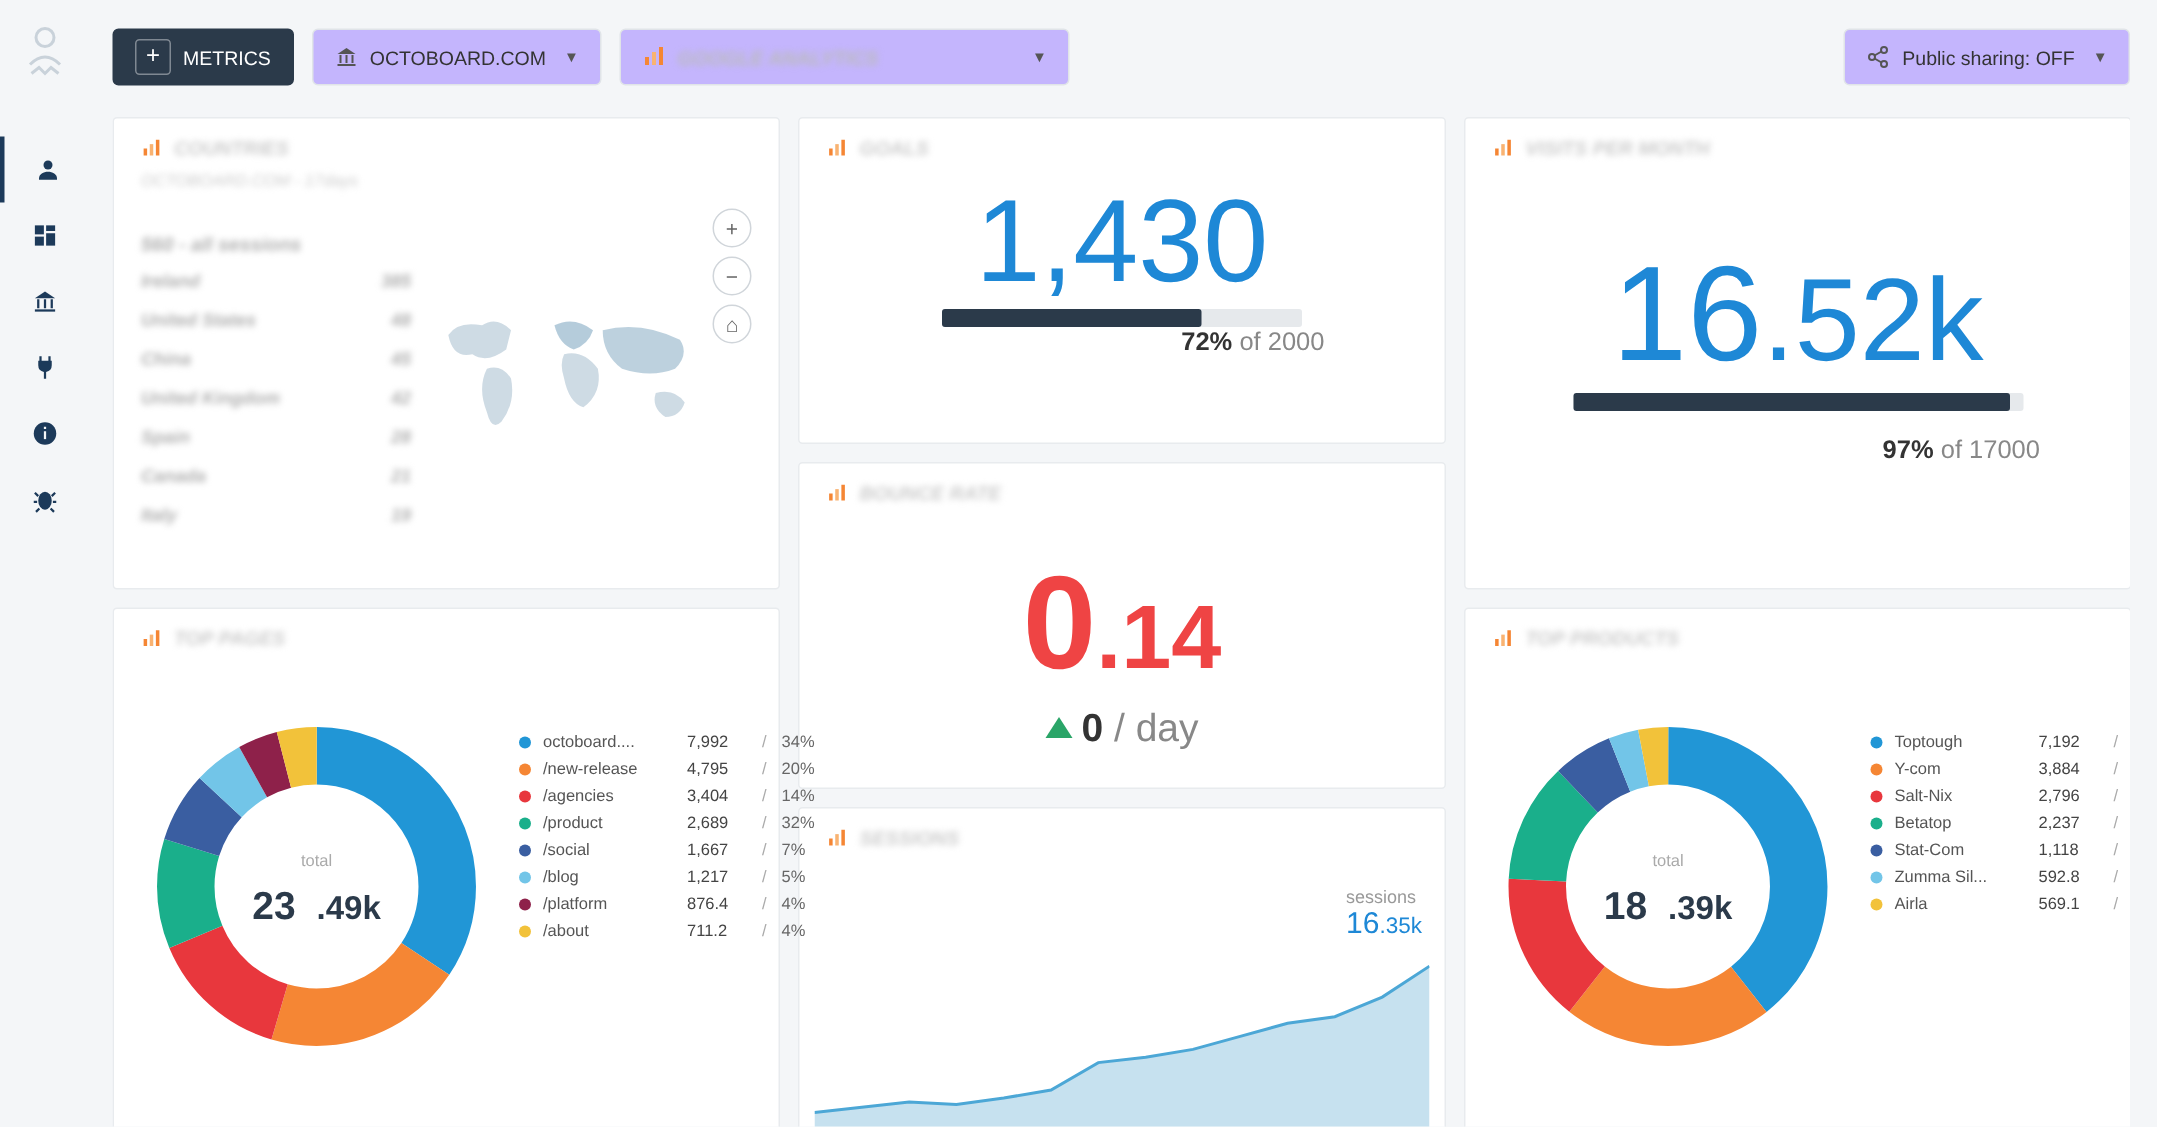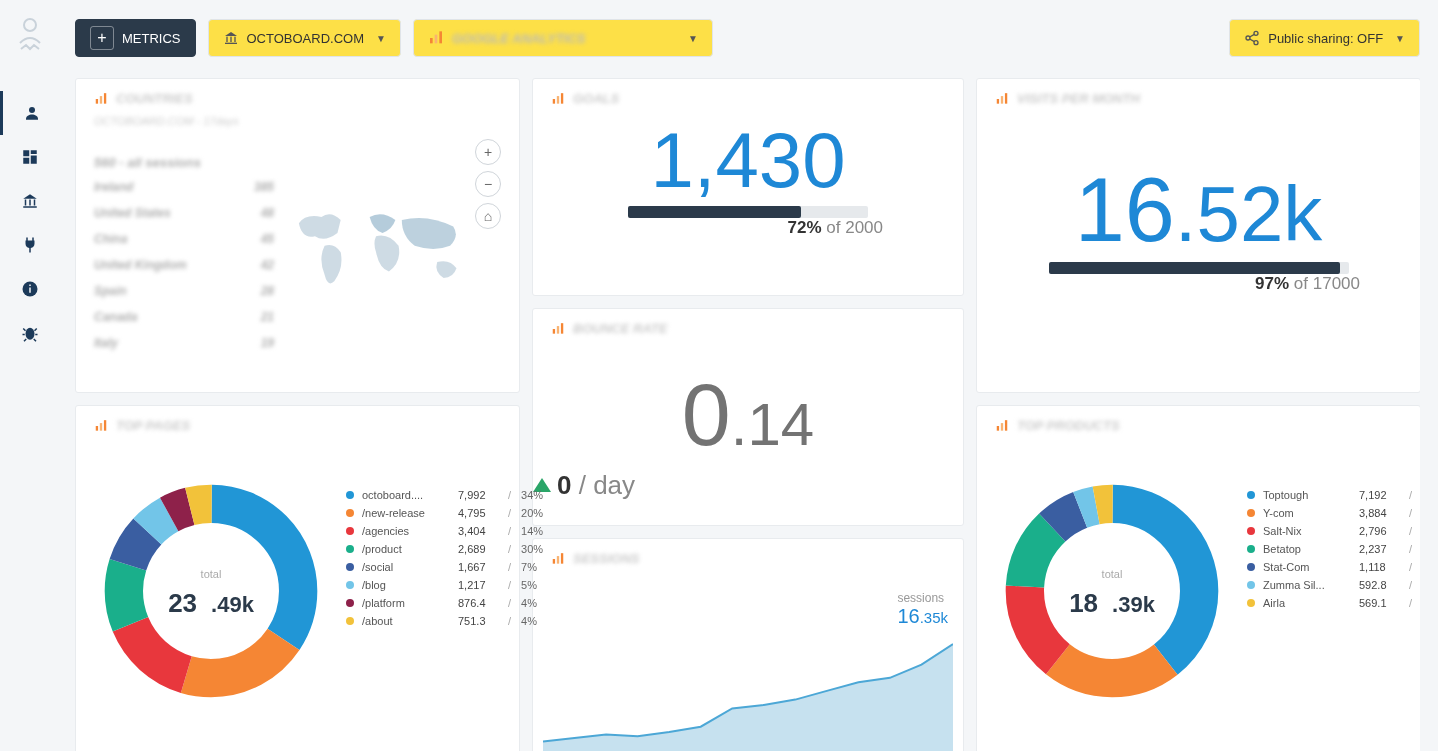"OCTOBOARD.COM" .btn { background: #fde047 -> #c4b5fd }
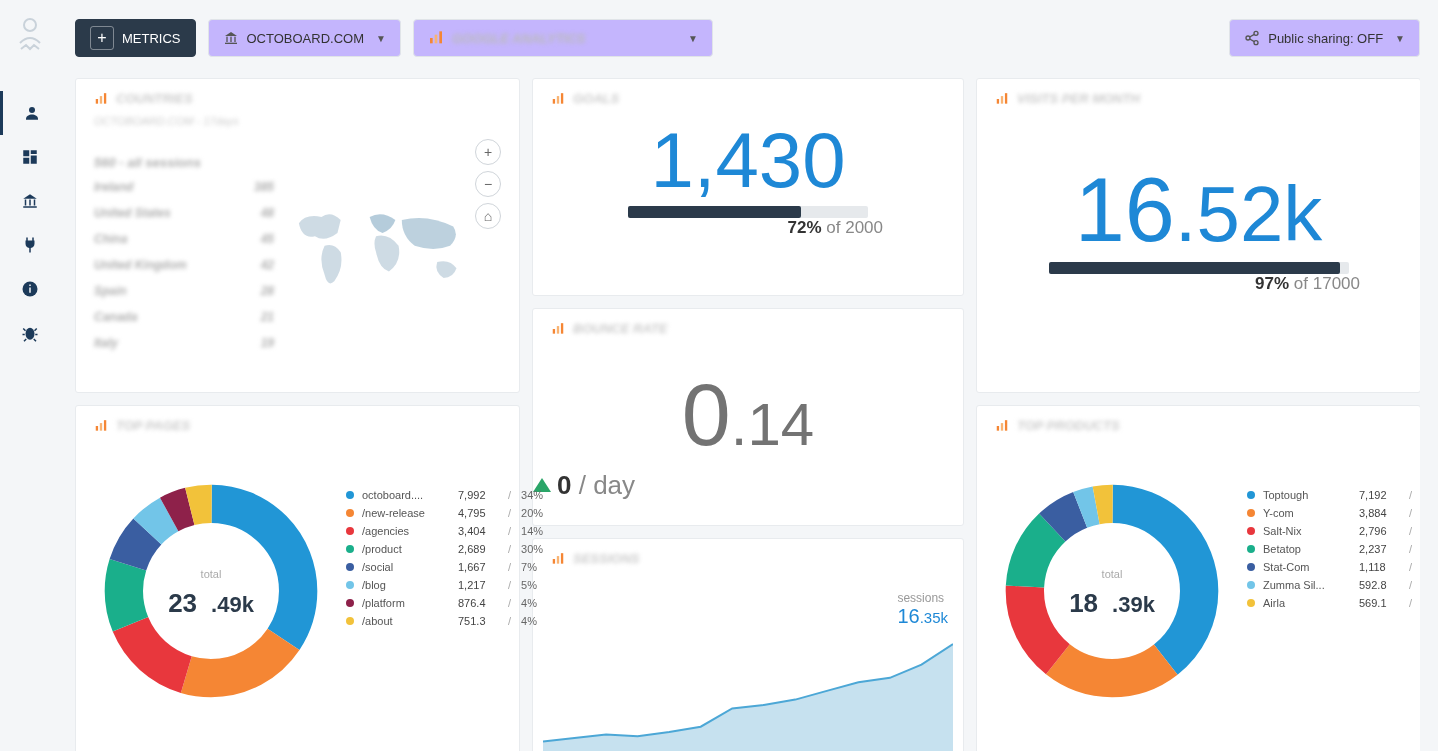"97% of 17000" div.progress-wrap { gap: none -> 16px }
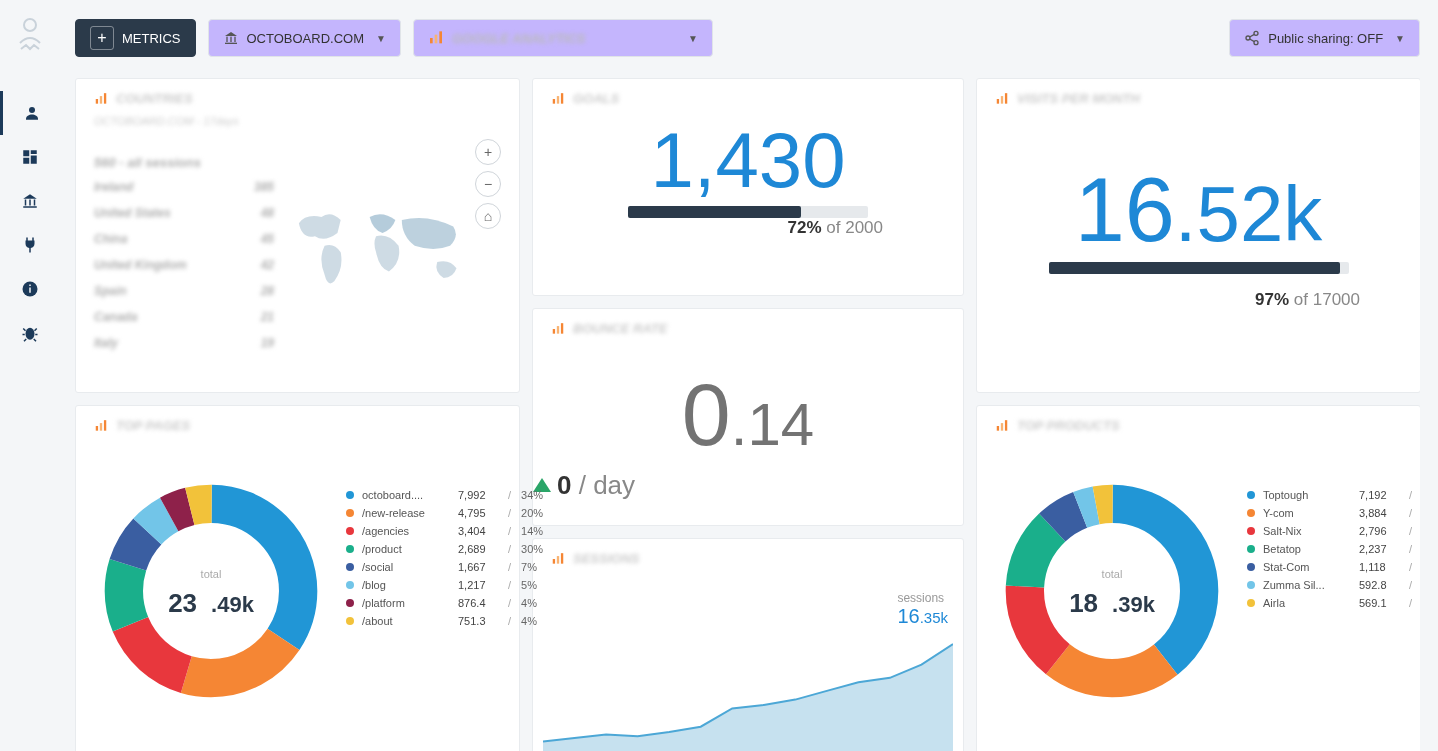"0.14" .bounce-val { color: #737373 -> #ef4444; font-weight: 400 -> 700 }
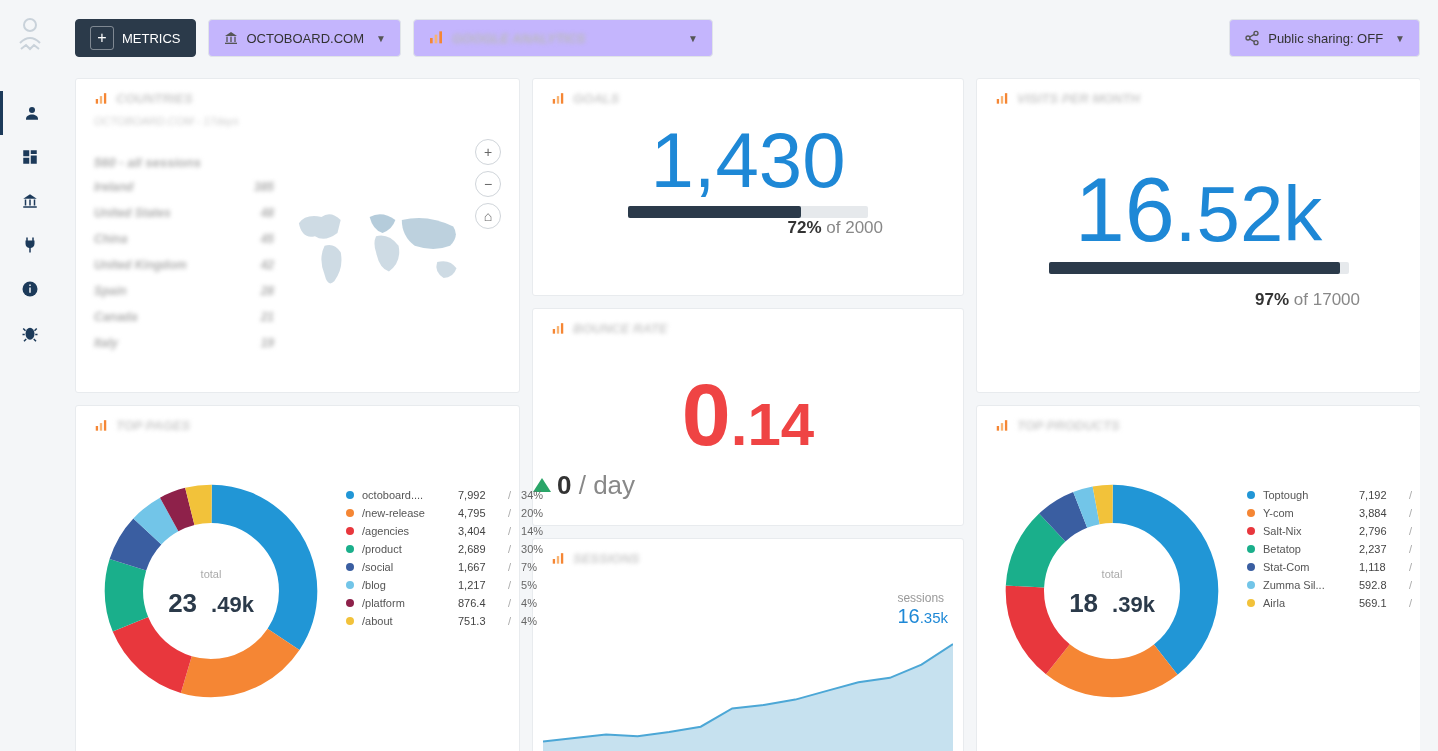"0 / day" .bounce-sub { text-align: none -> center }
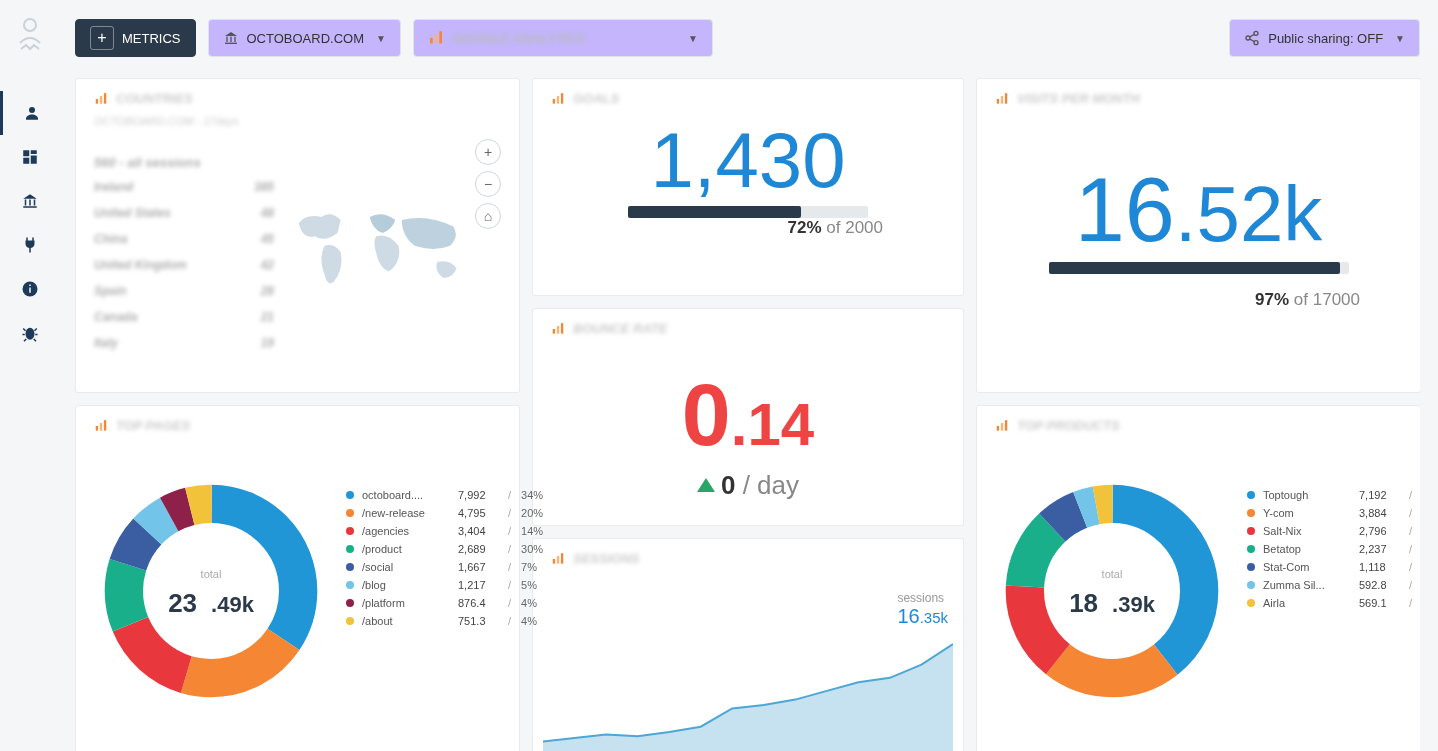"30%" span.v2 { text: 30% -> 32% }
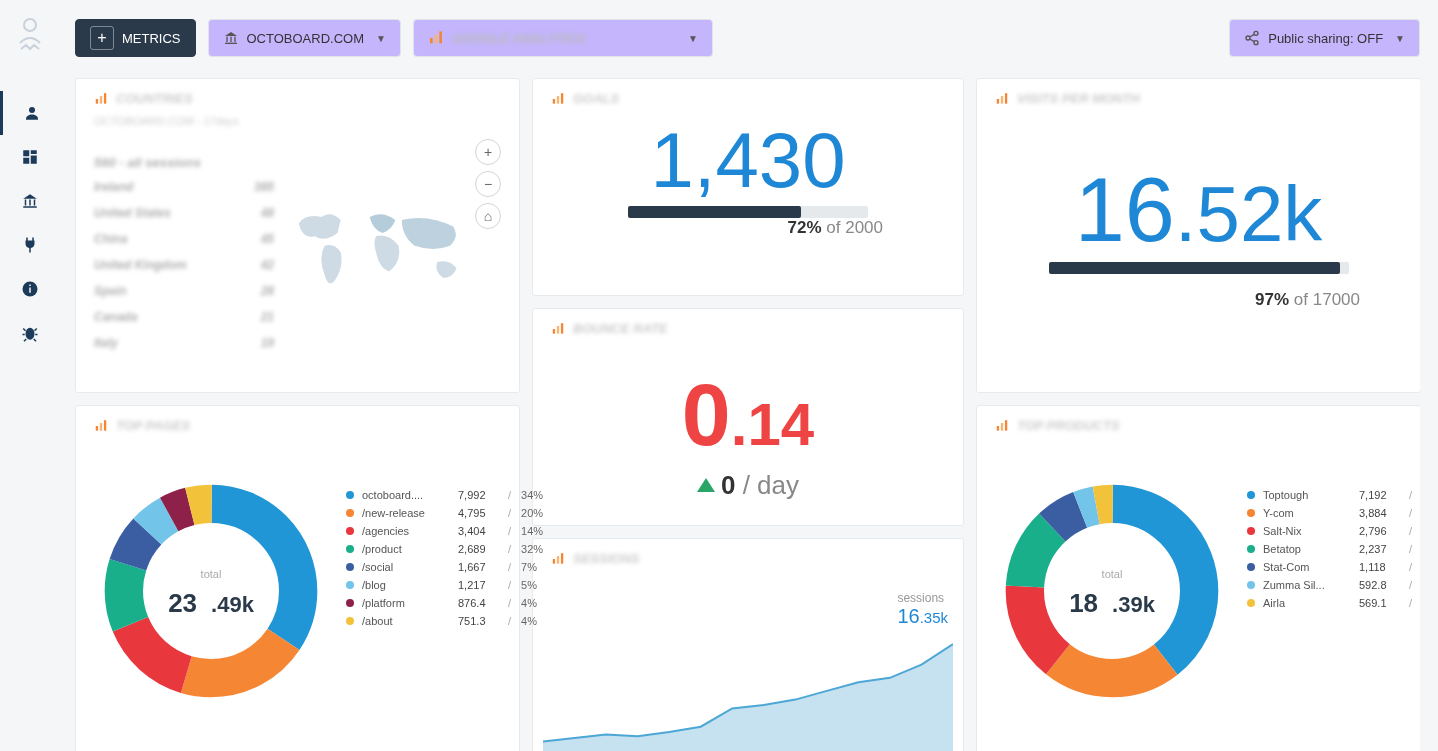"751.3" span.v1 { text: 751.3 -> 711.2 }
